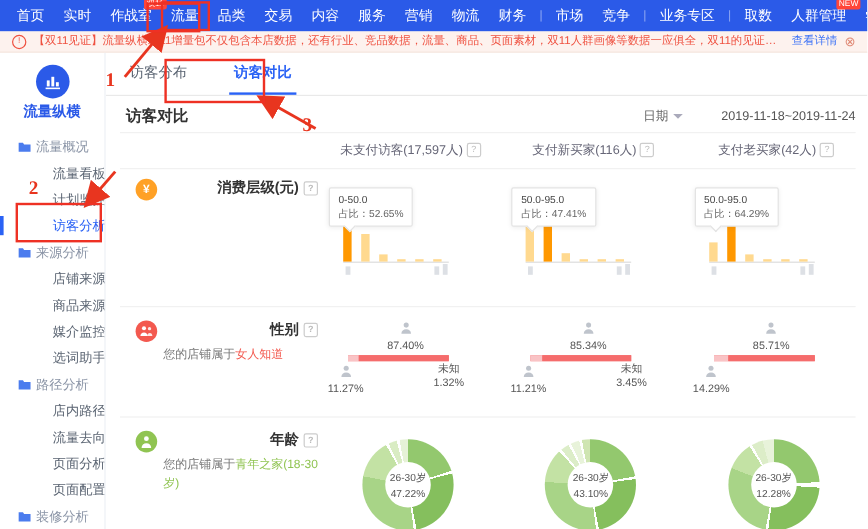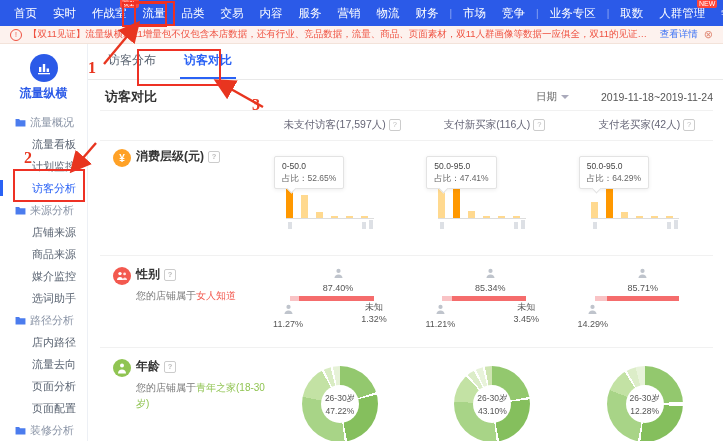"访客分布" .tabbar { gap: 20px -> 31px }
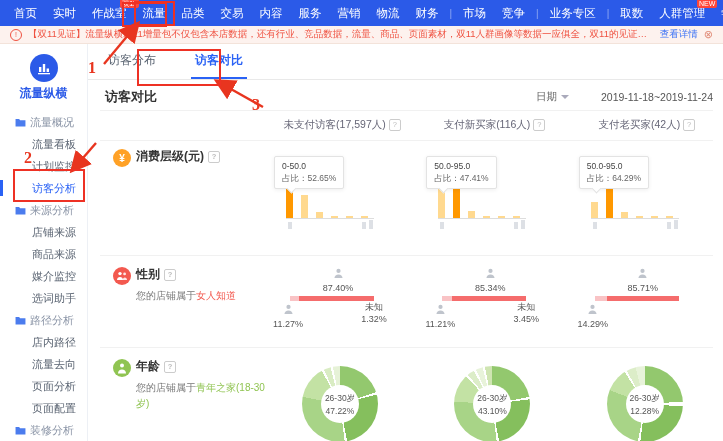"流量看板" .side-item { padding-left: 32px -> 44px }
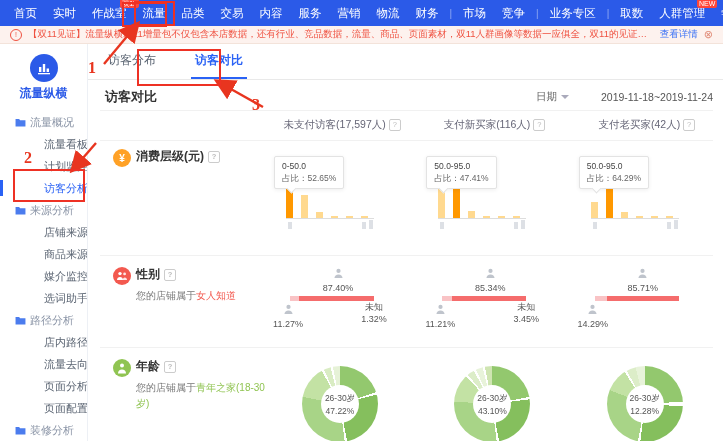"消费层级(元)" .sec-title { justify-content: none -> flex-end }
